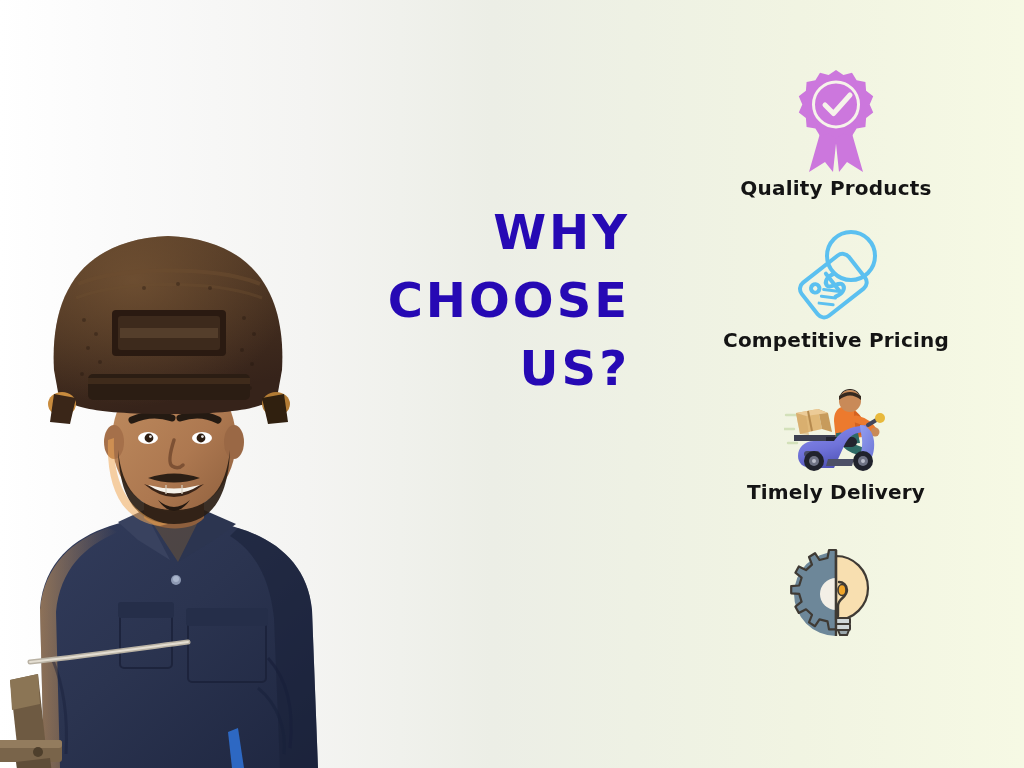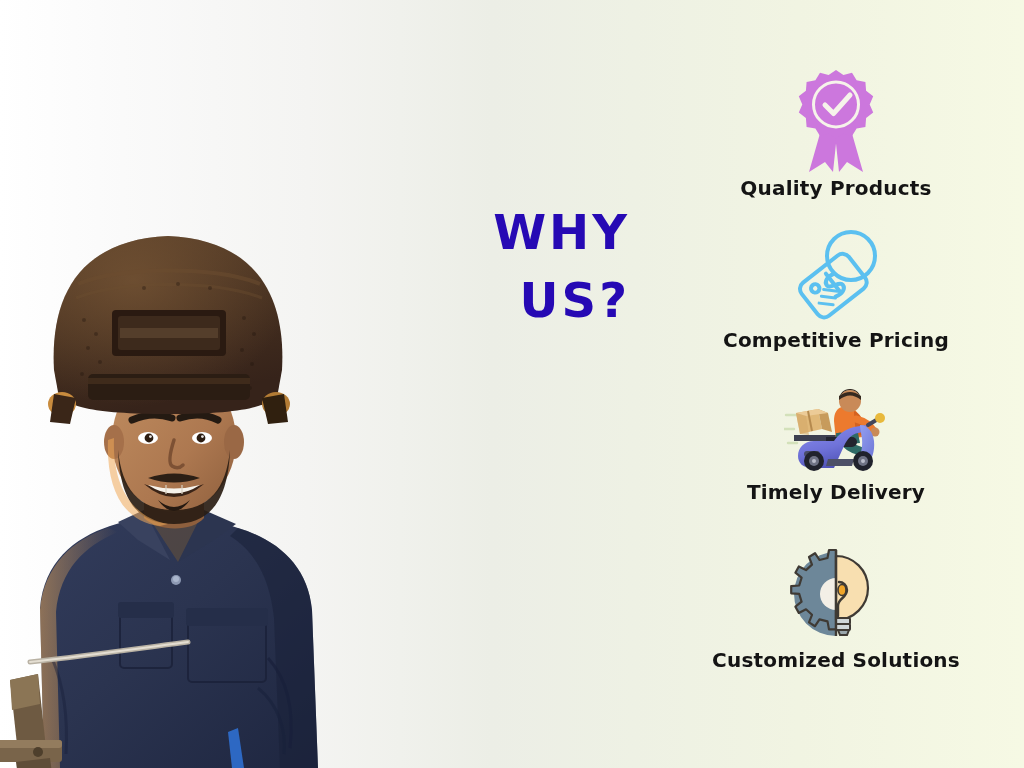"CHOOSE" div.headline-line { html: none -> <div>CHOOSE</div> }
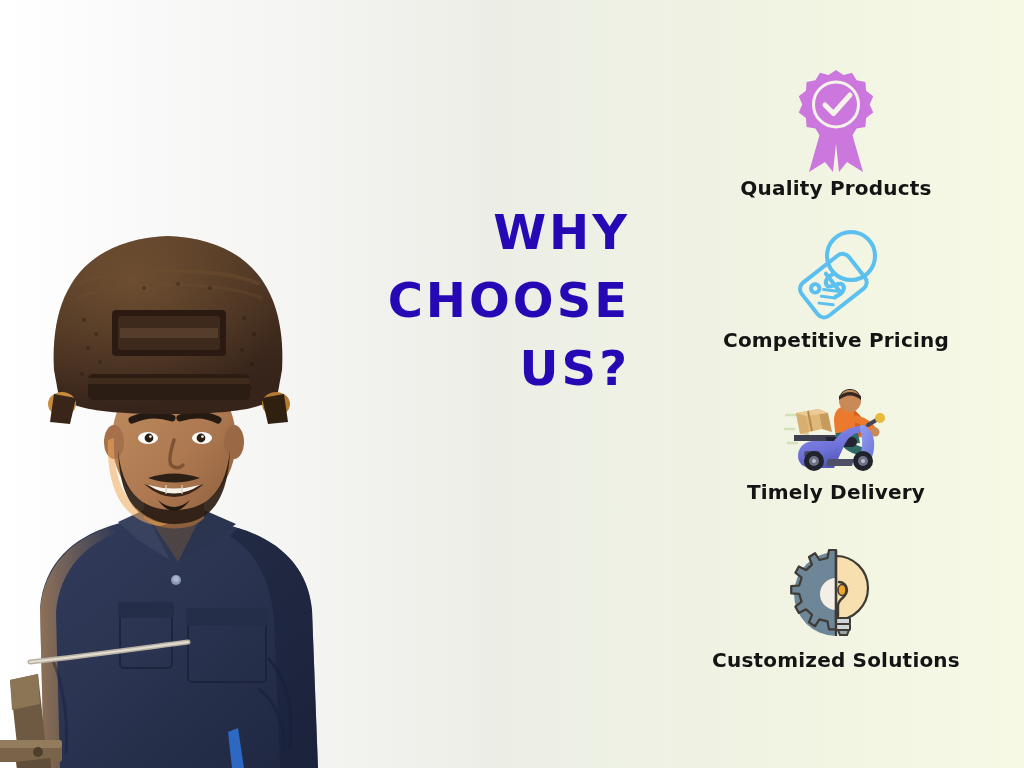"Customized Solutions" div.feature-label { html: <div>Customized Solutions</div> -> none }
